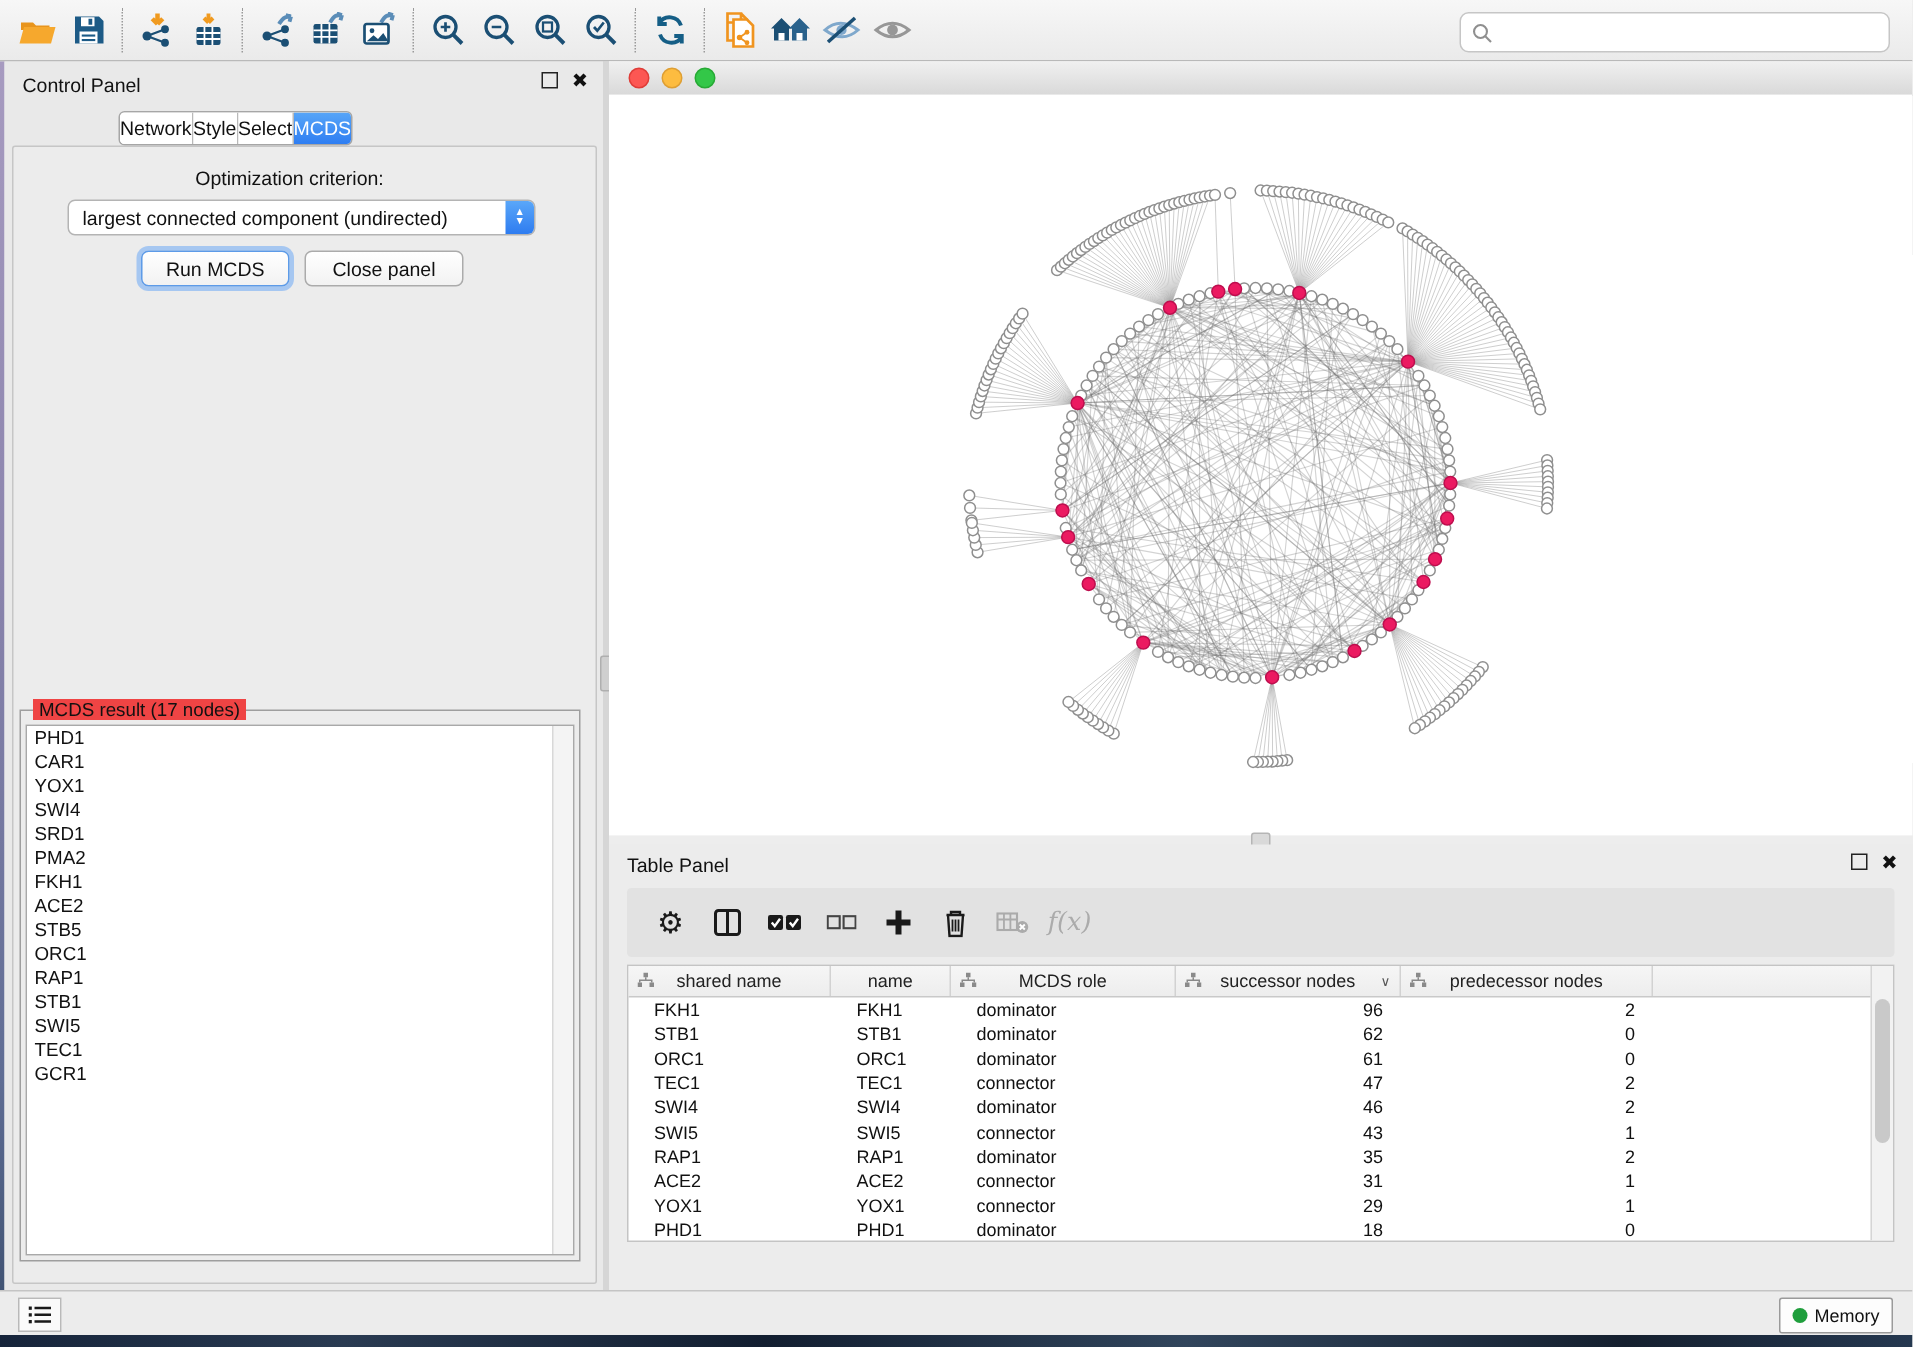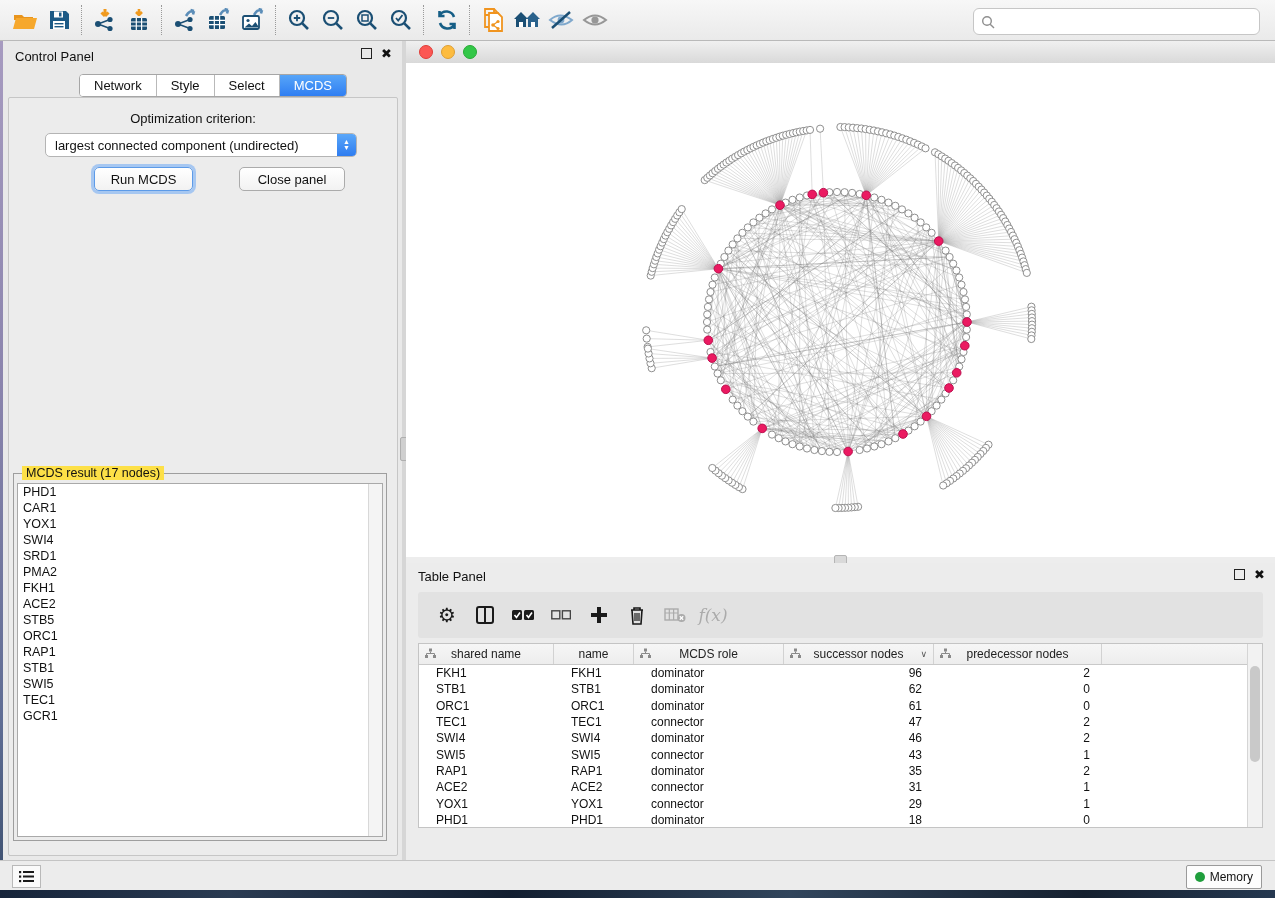"Network" .seg-tab { padding: 0 14px -> 0 0 }
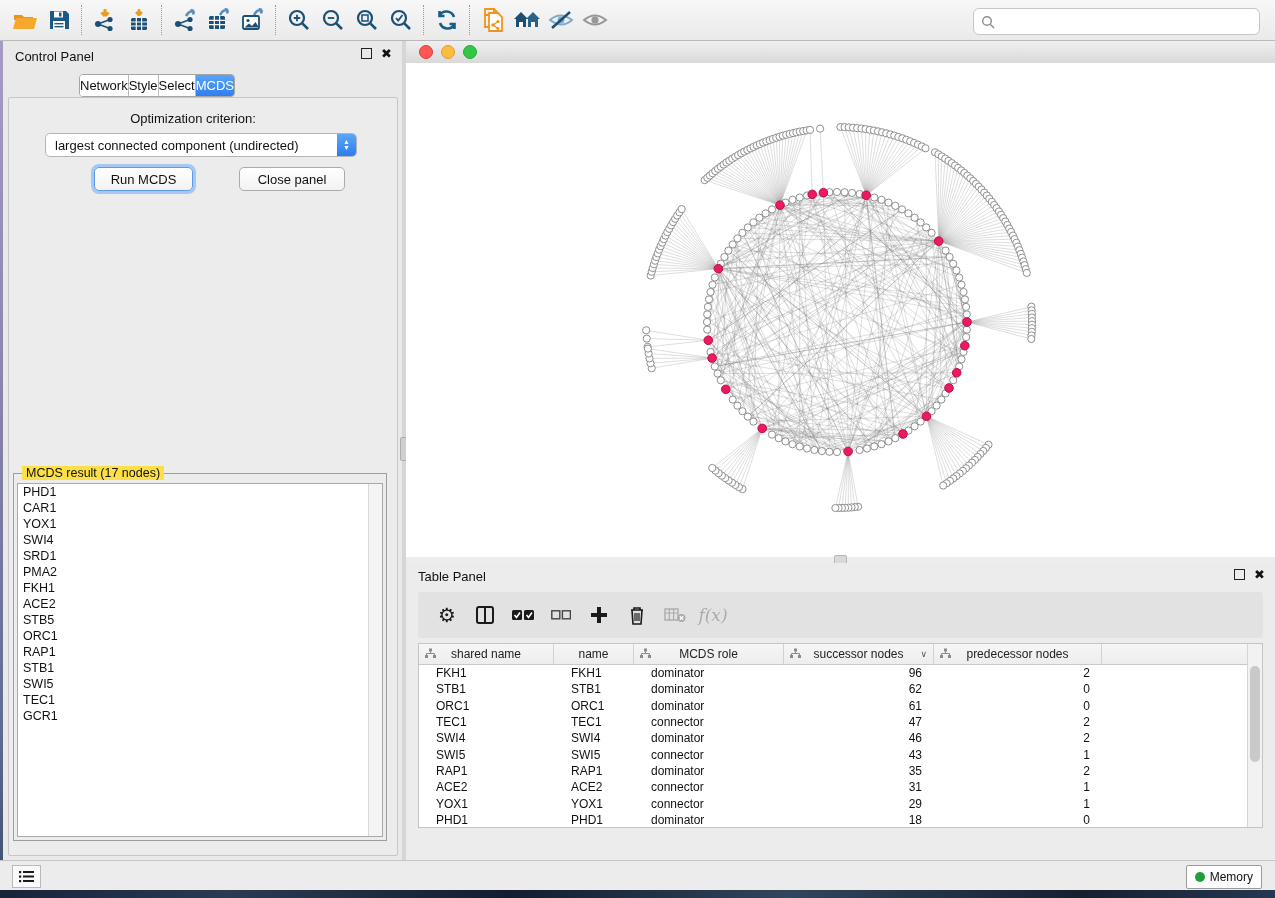"Close panel" #closepanel-btn { margin-left: 36px -> none }
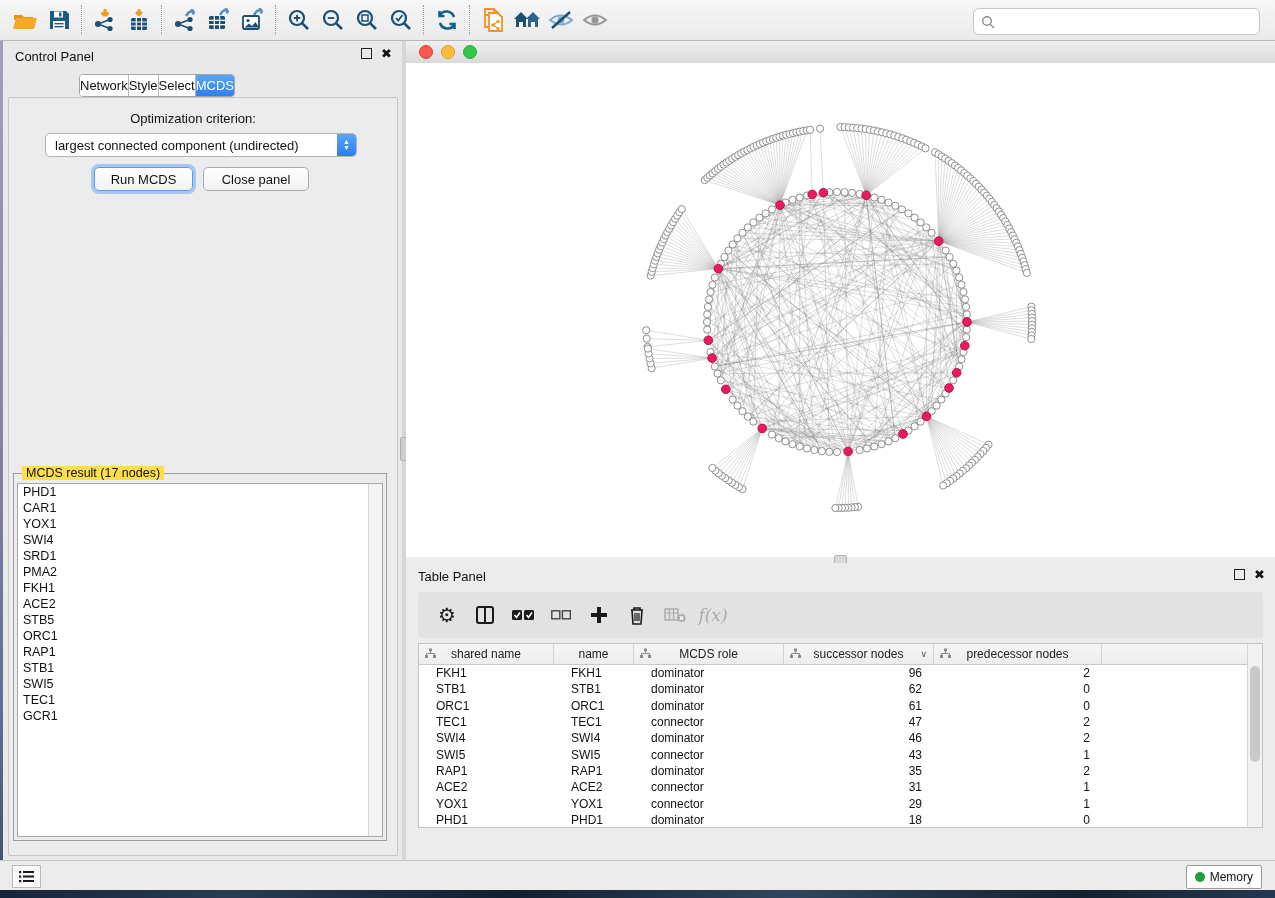"MCDS result (17 nodes)" #mcds-legend { background: #fde047 -> #ef4444 }
